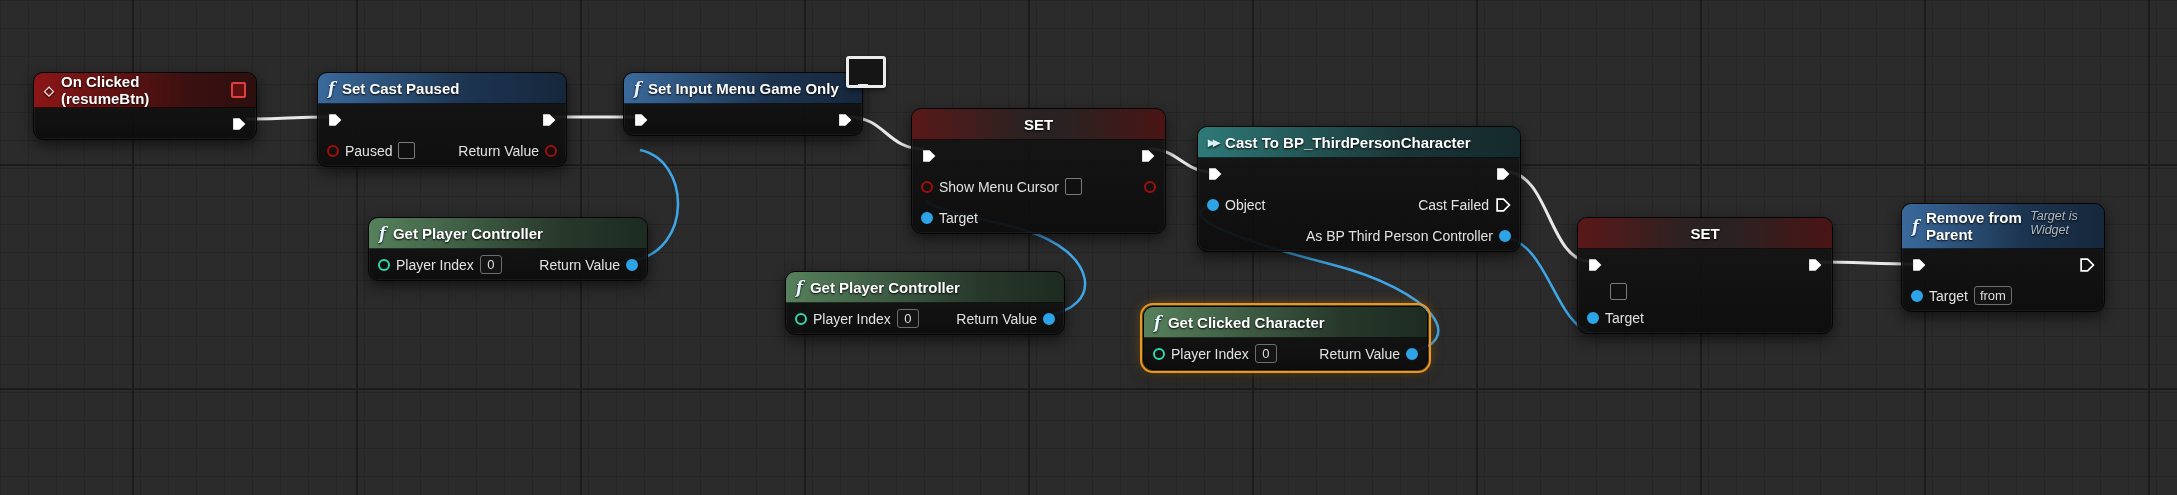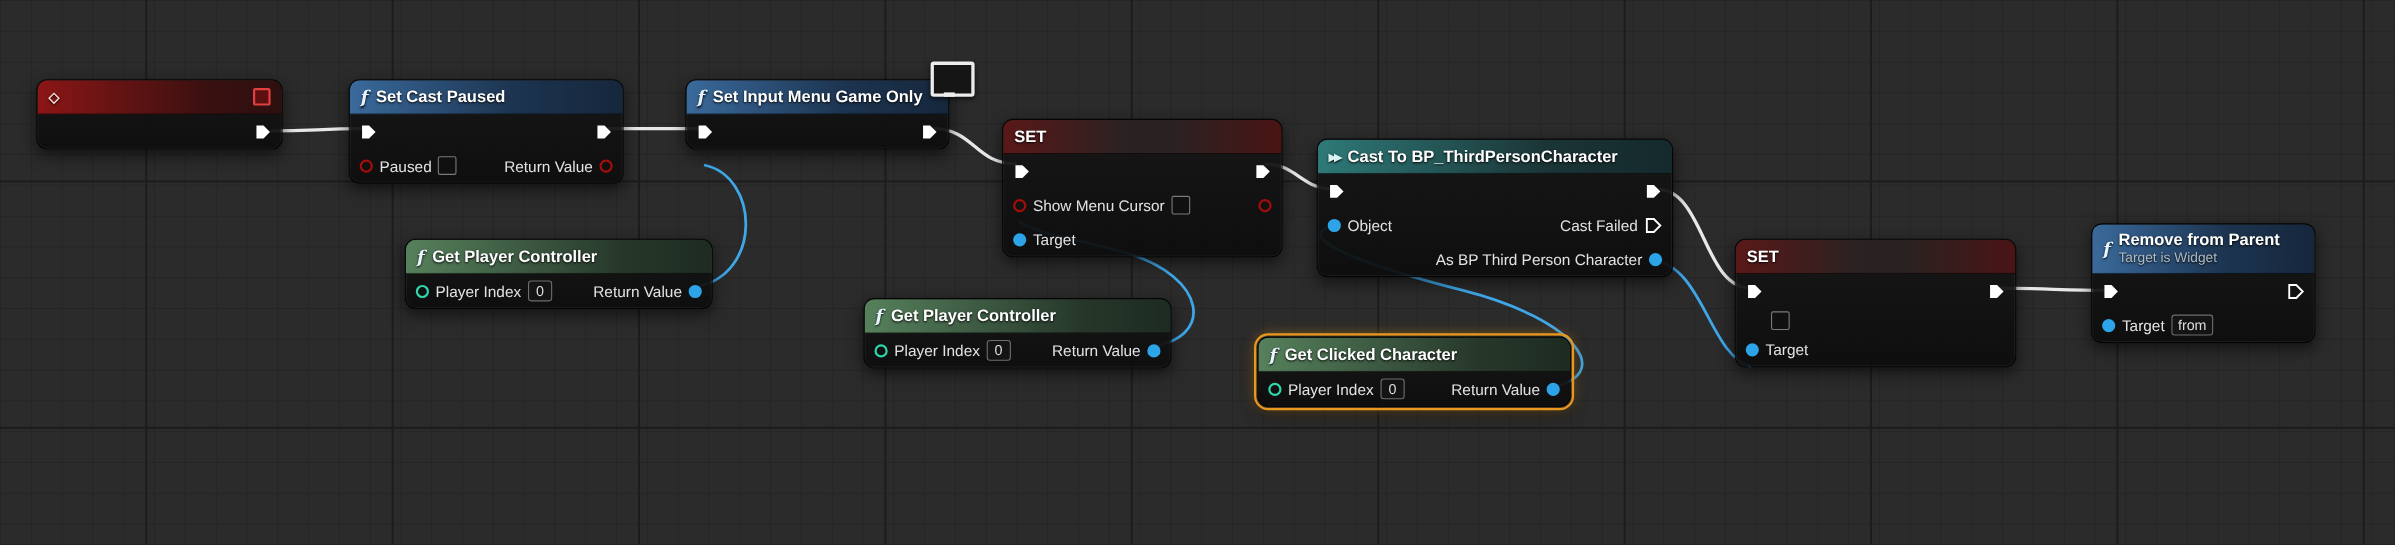"On Clicked (resumeBtn)" span { html: none -> <span>On Clicked (resumeBtn)</span> }
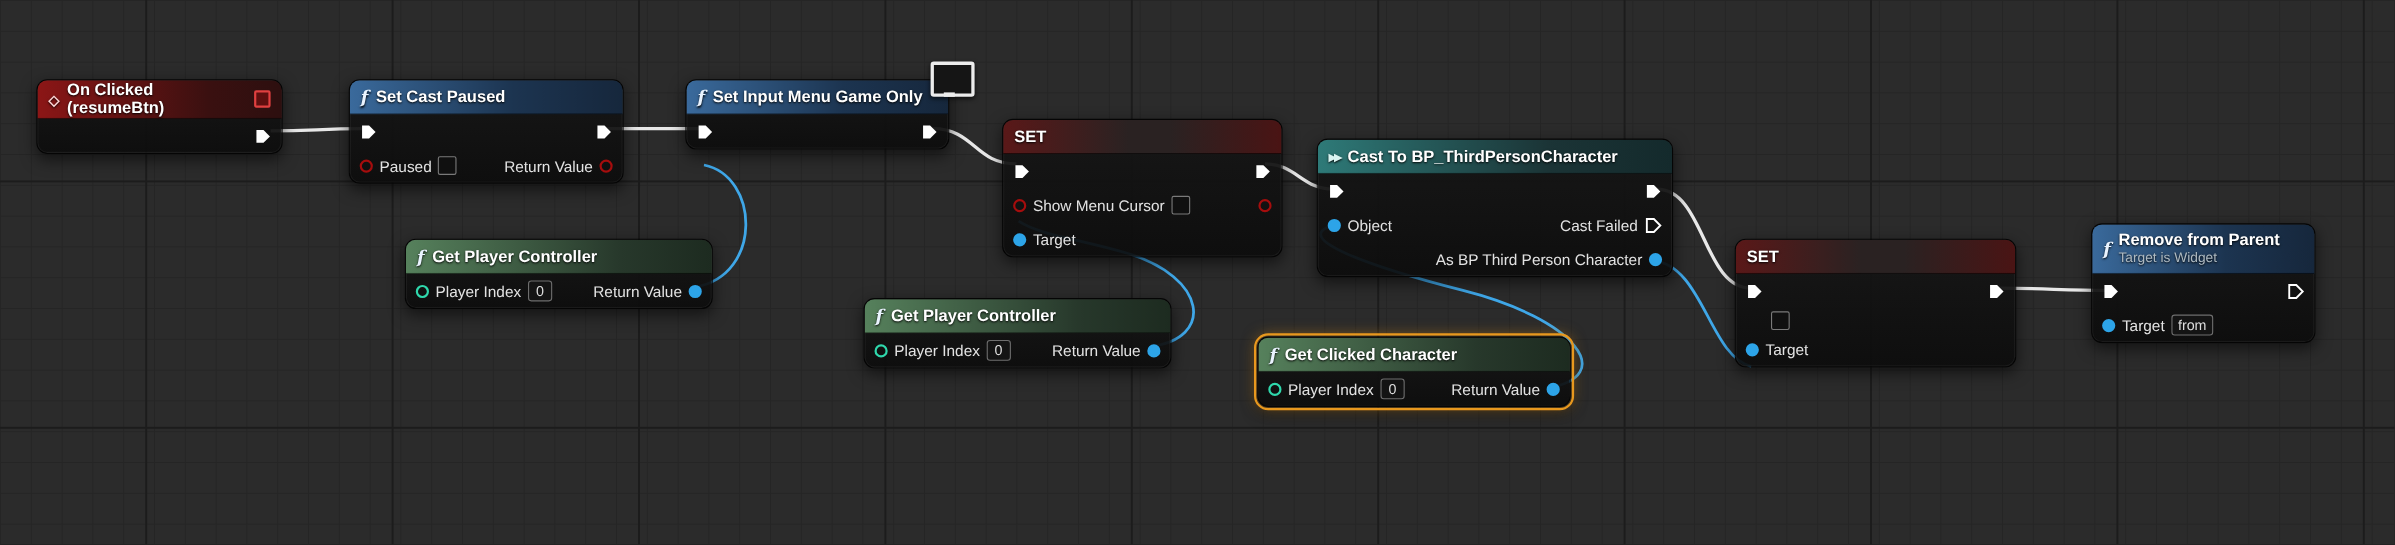"SET" .hdr-set { justify-content: flex-start -> center }
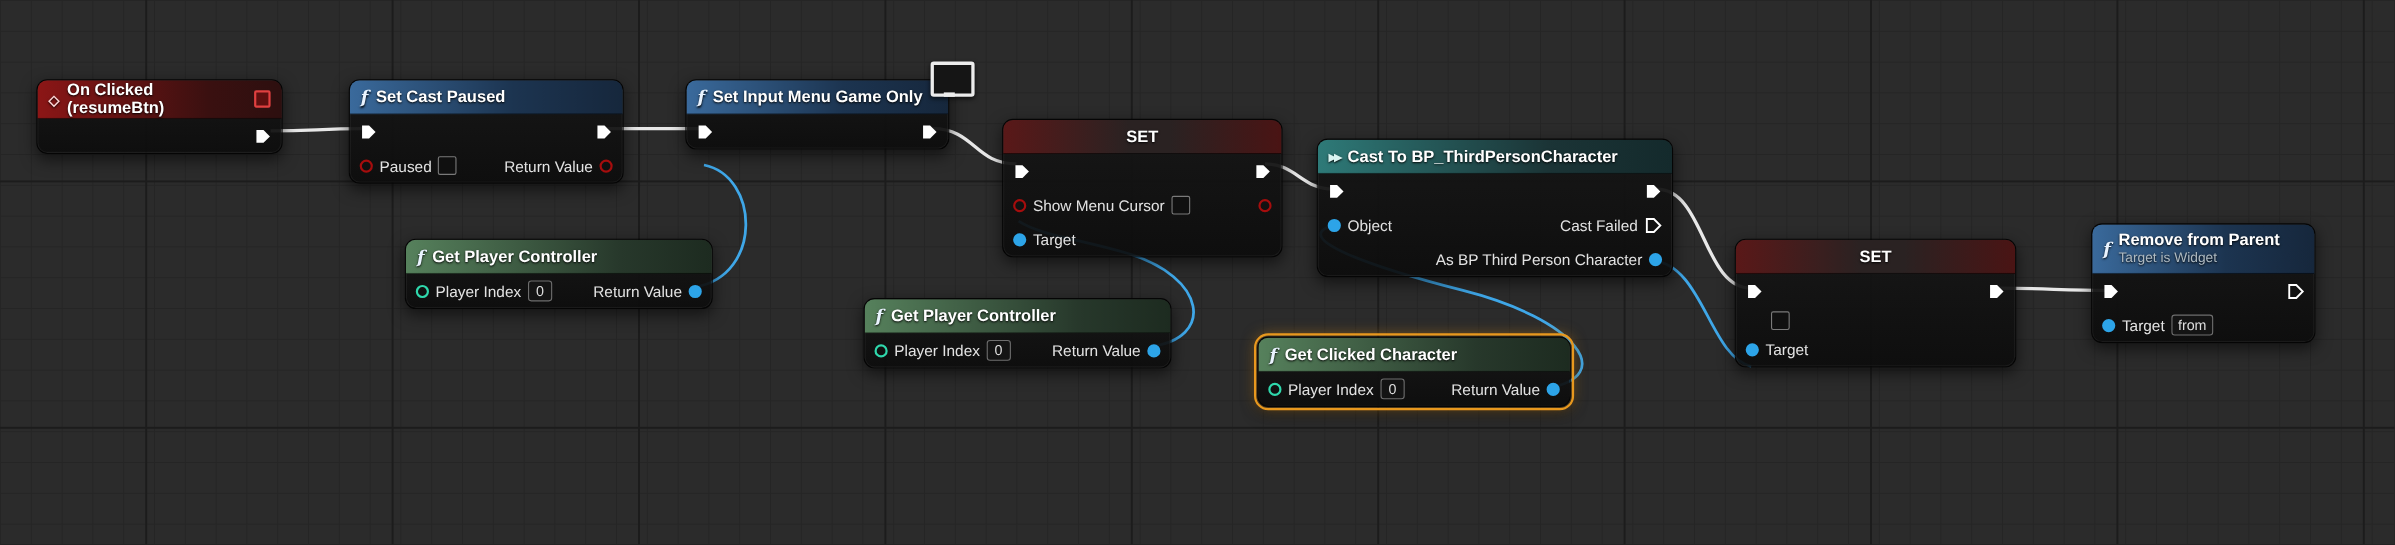"Remove from Parent" .hdr-stack { flex-direction: column -> row }
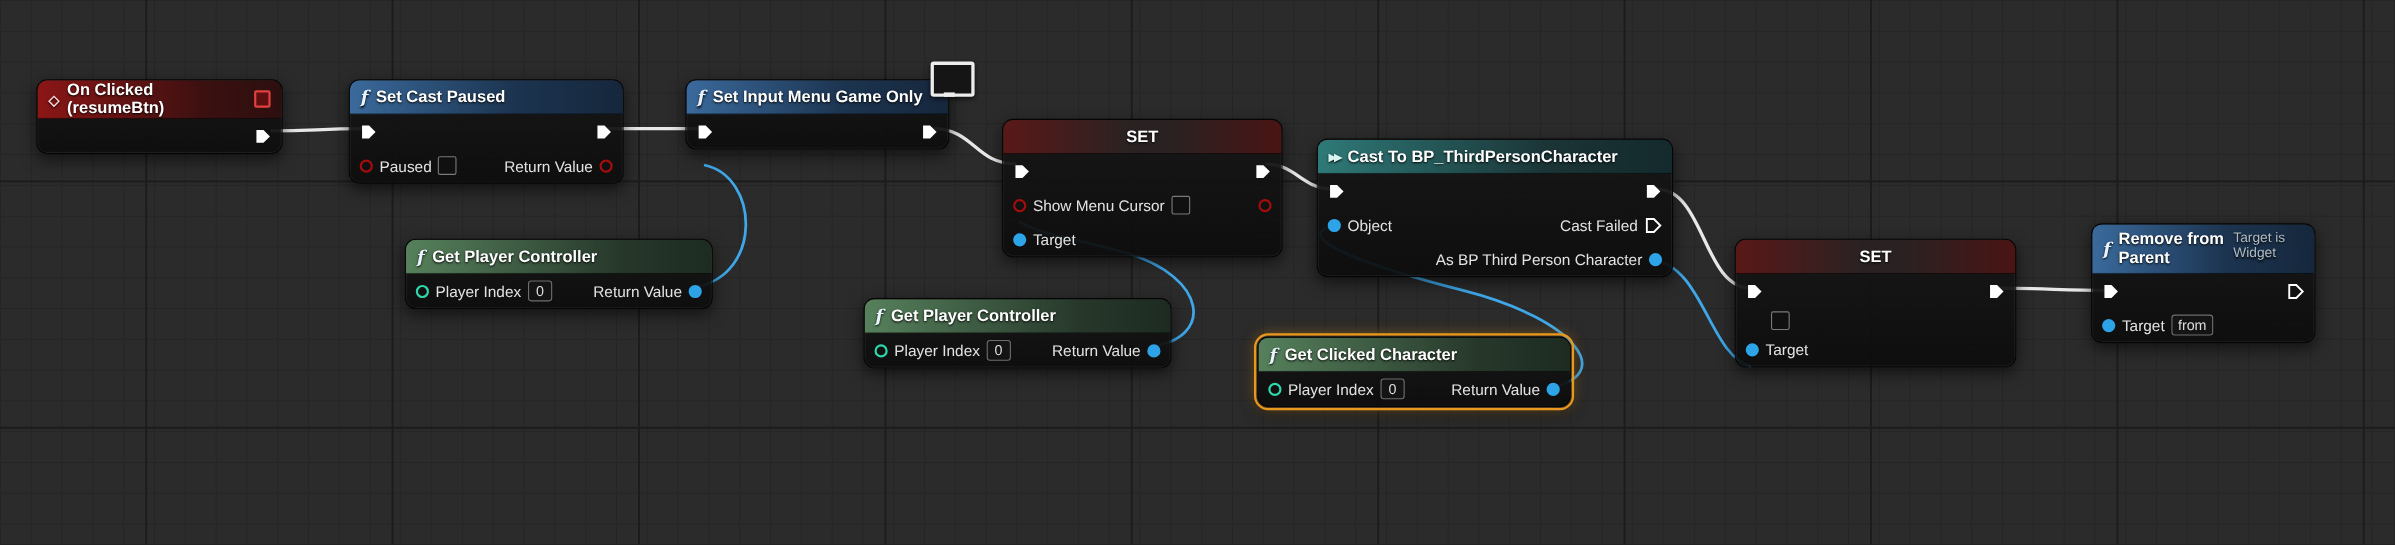"Target is Widget" .subtitle { font-style: none -> italic }
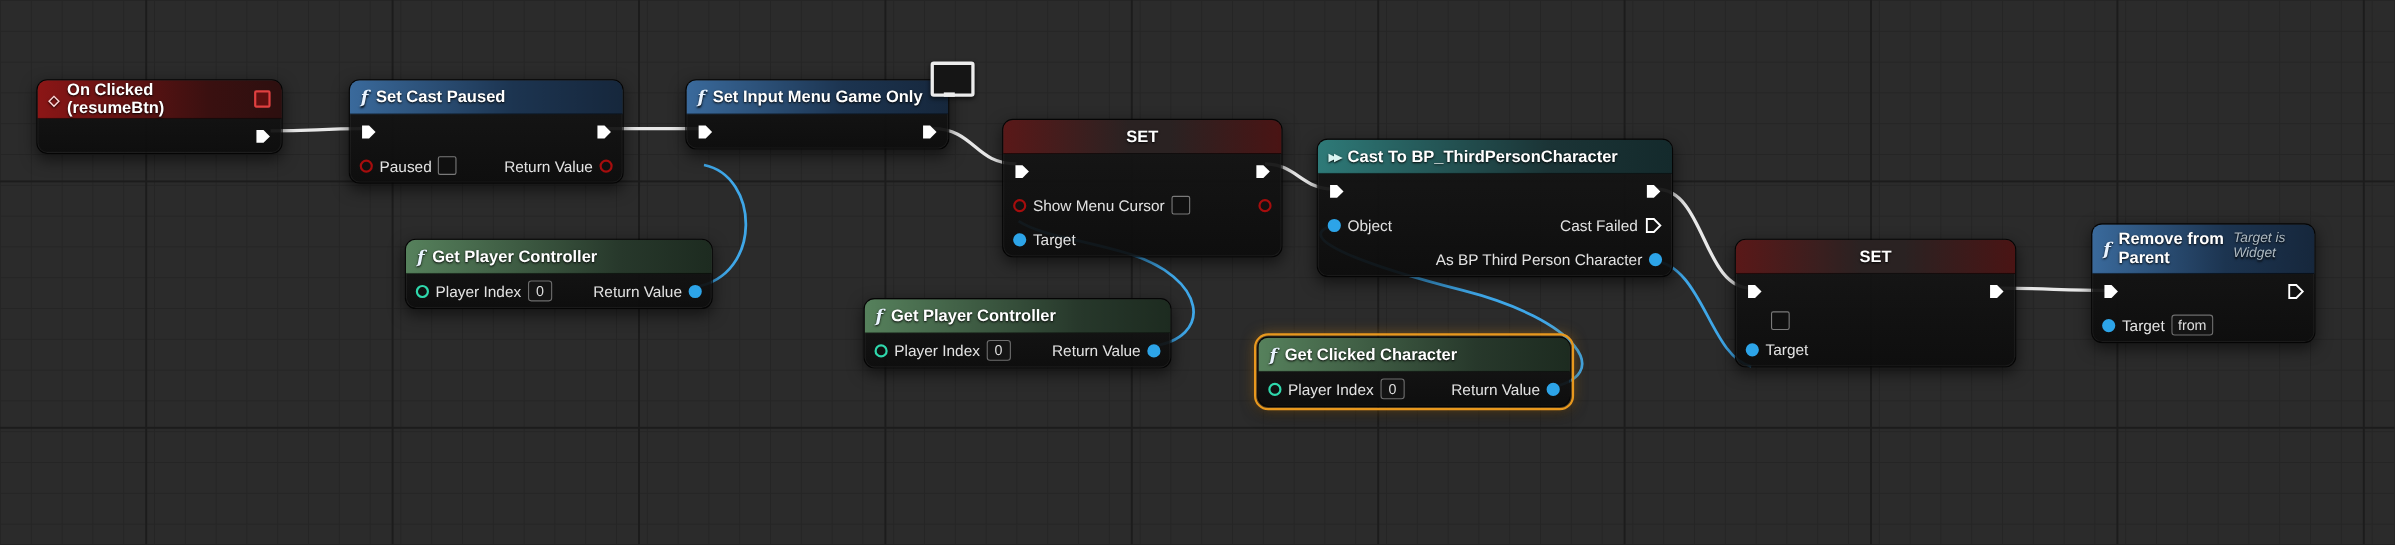"As BP Third Person Character" span.plabel { text: Character -> Controller }
